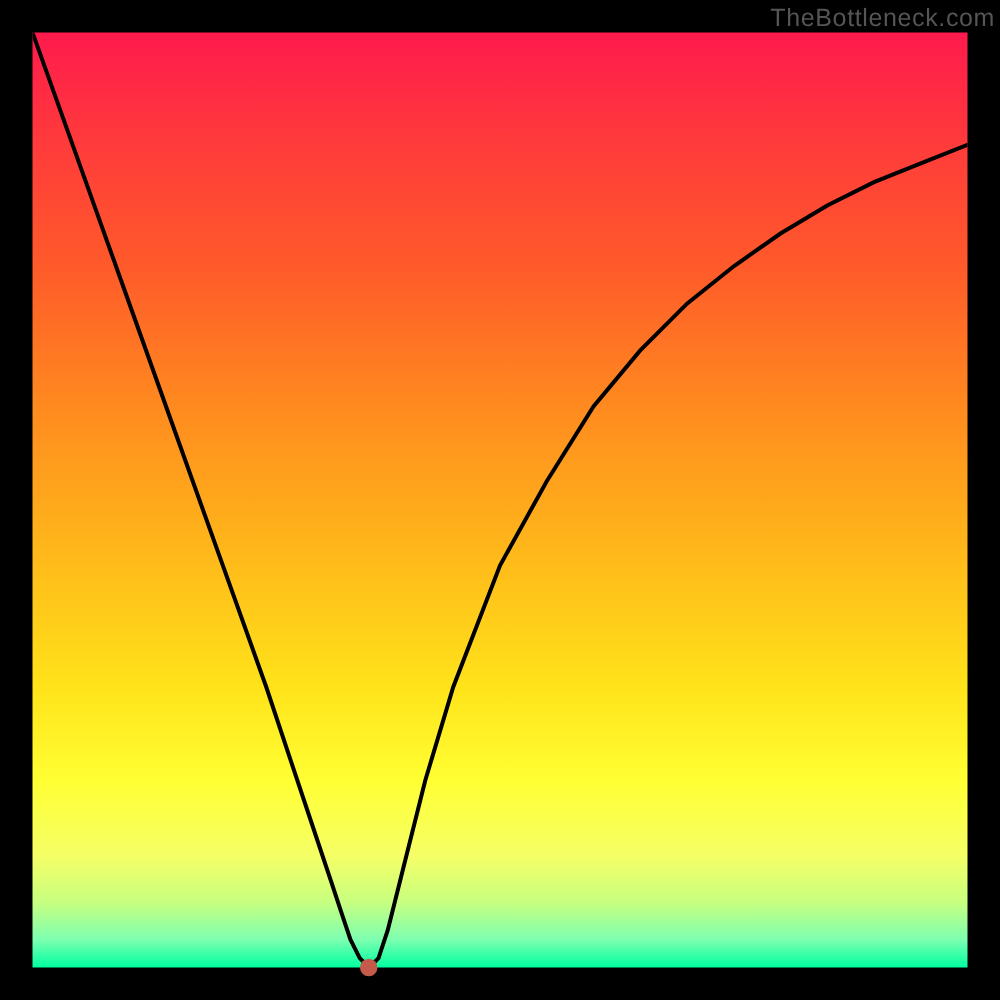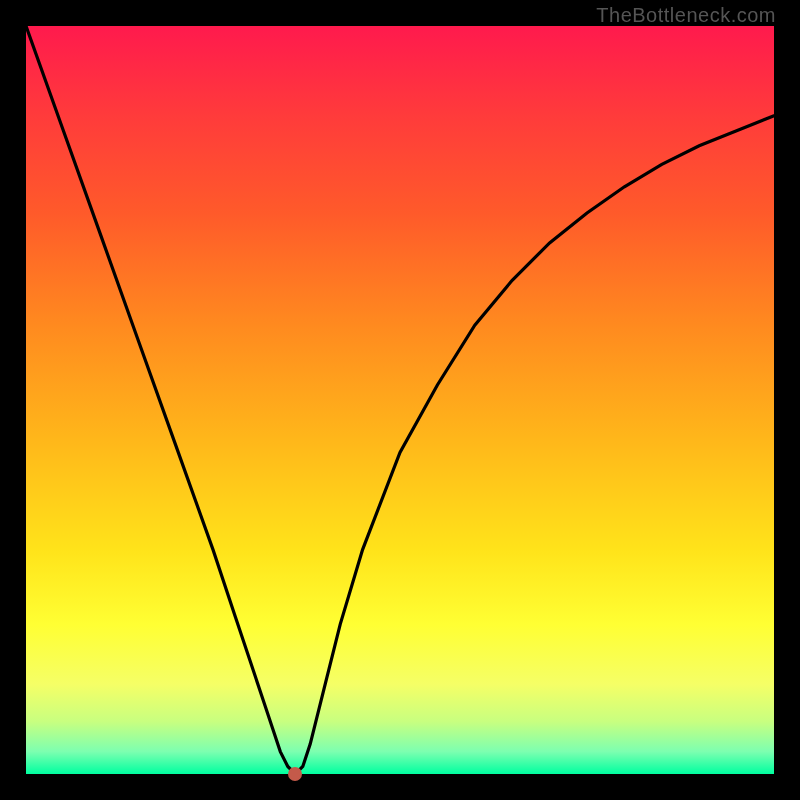"TheBottleneck.com" .watermark { right: 24px -> 4px }
